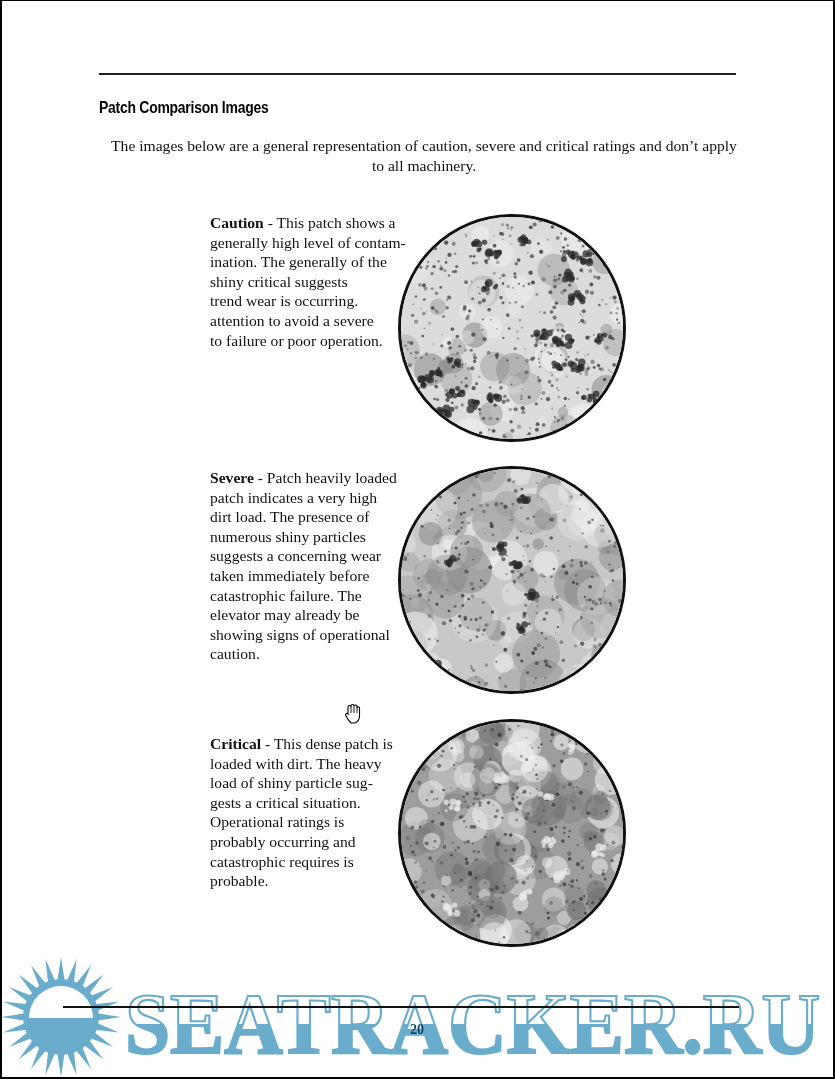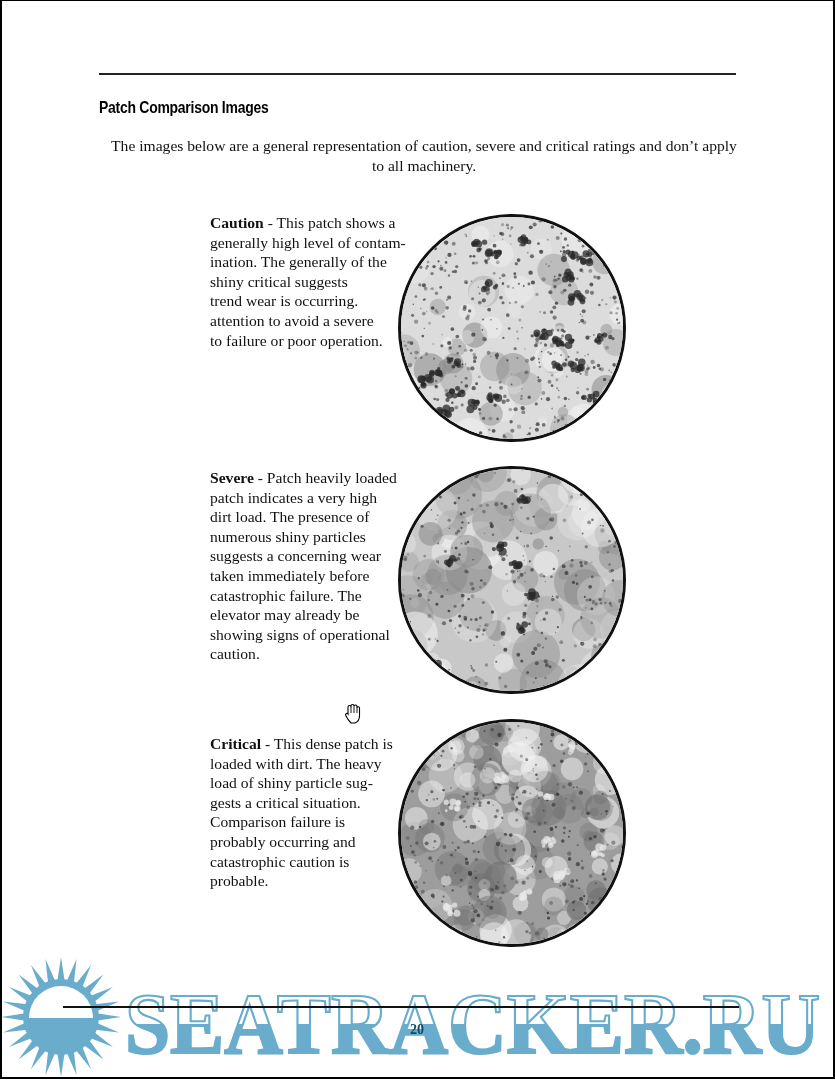"Comparison failure is" span.line { text: Comparison failure -> Operational ratings }
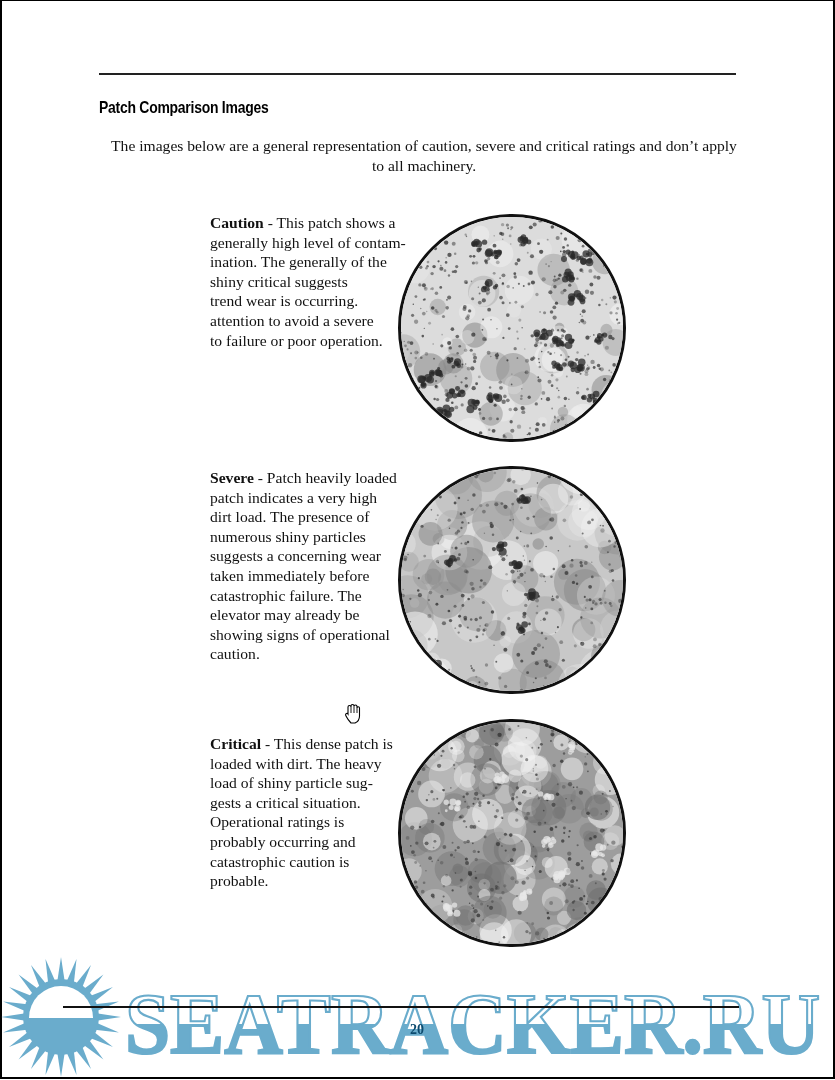"catastrophic caution is" span.line { text: caution -> requires }
